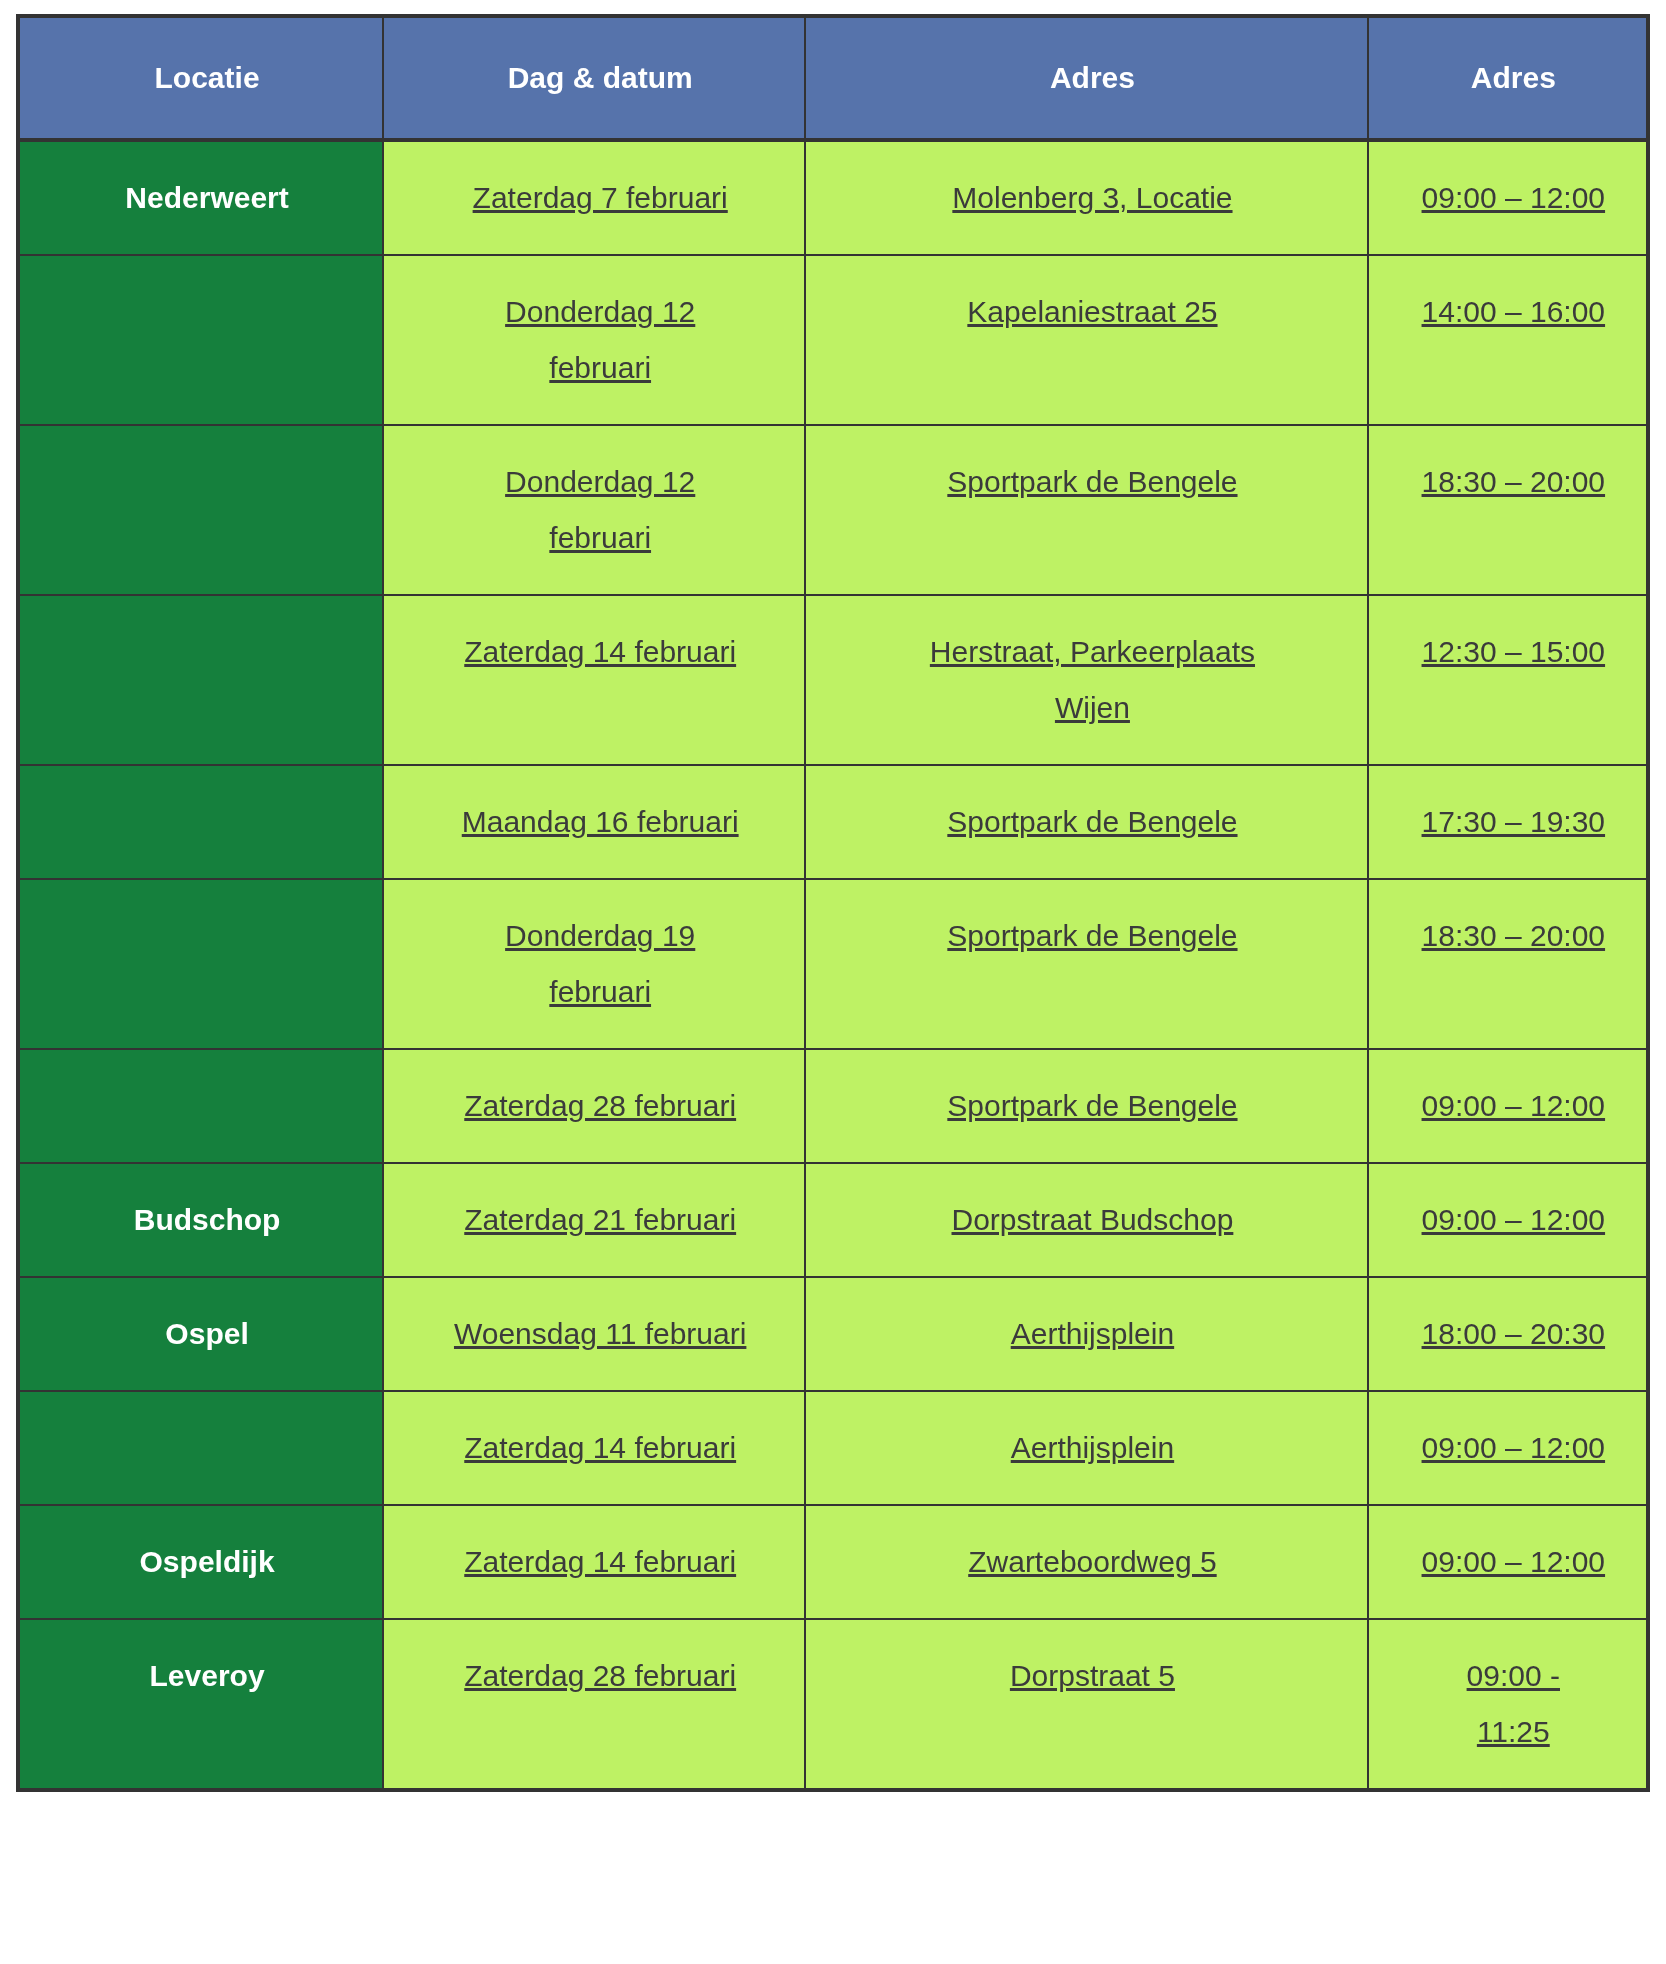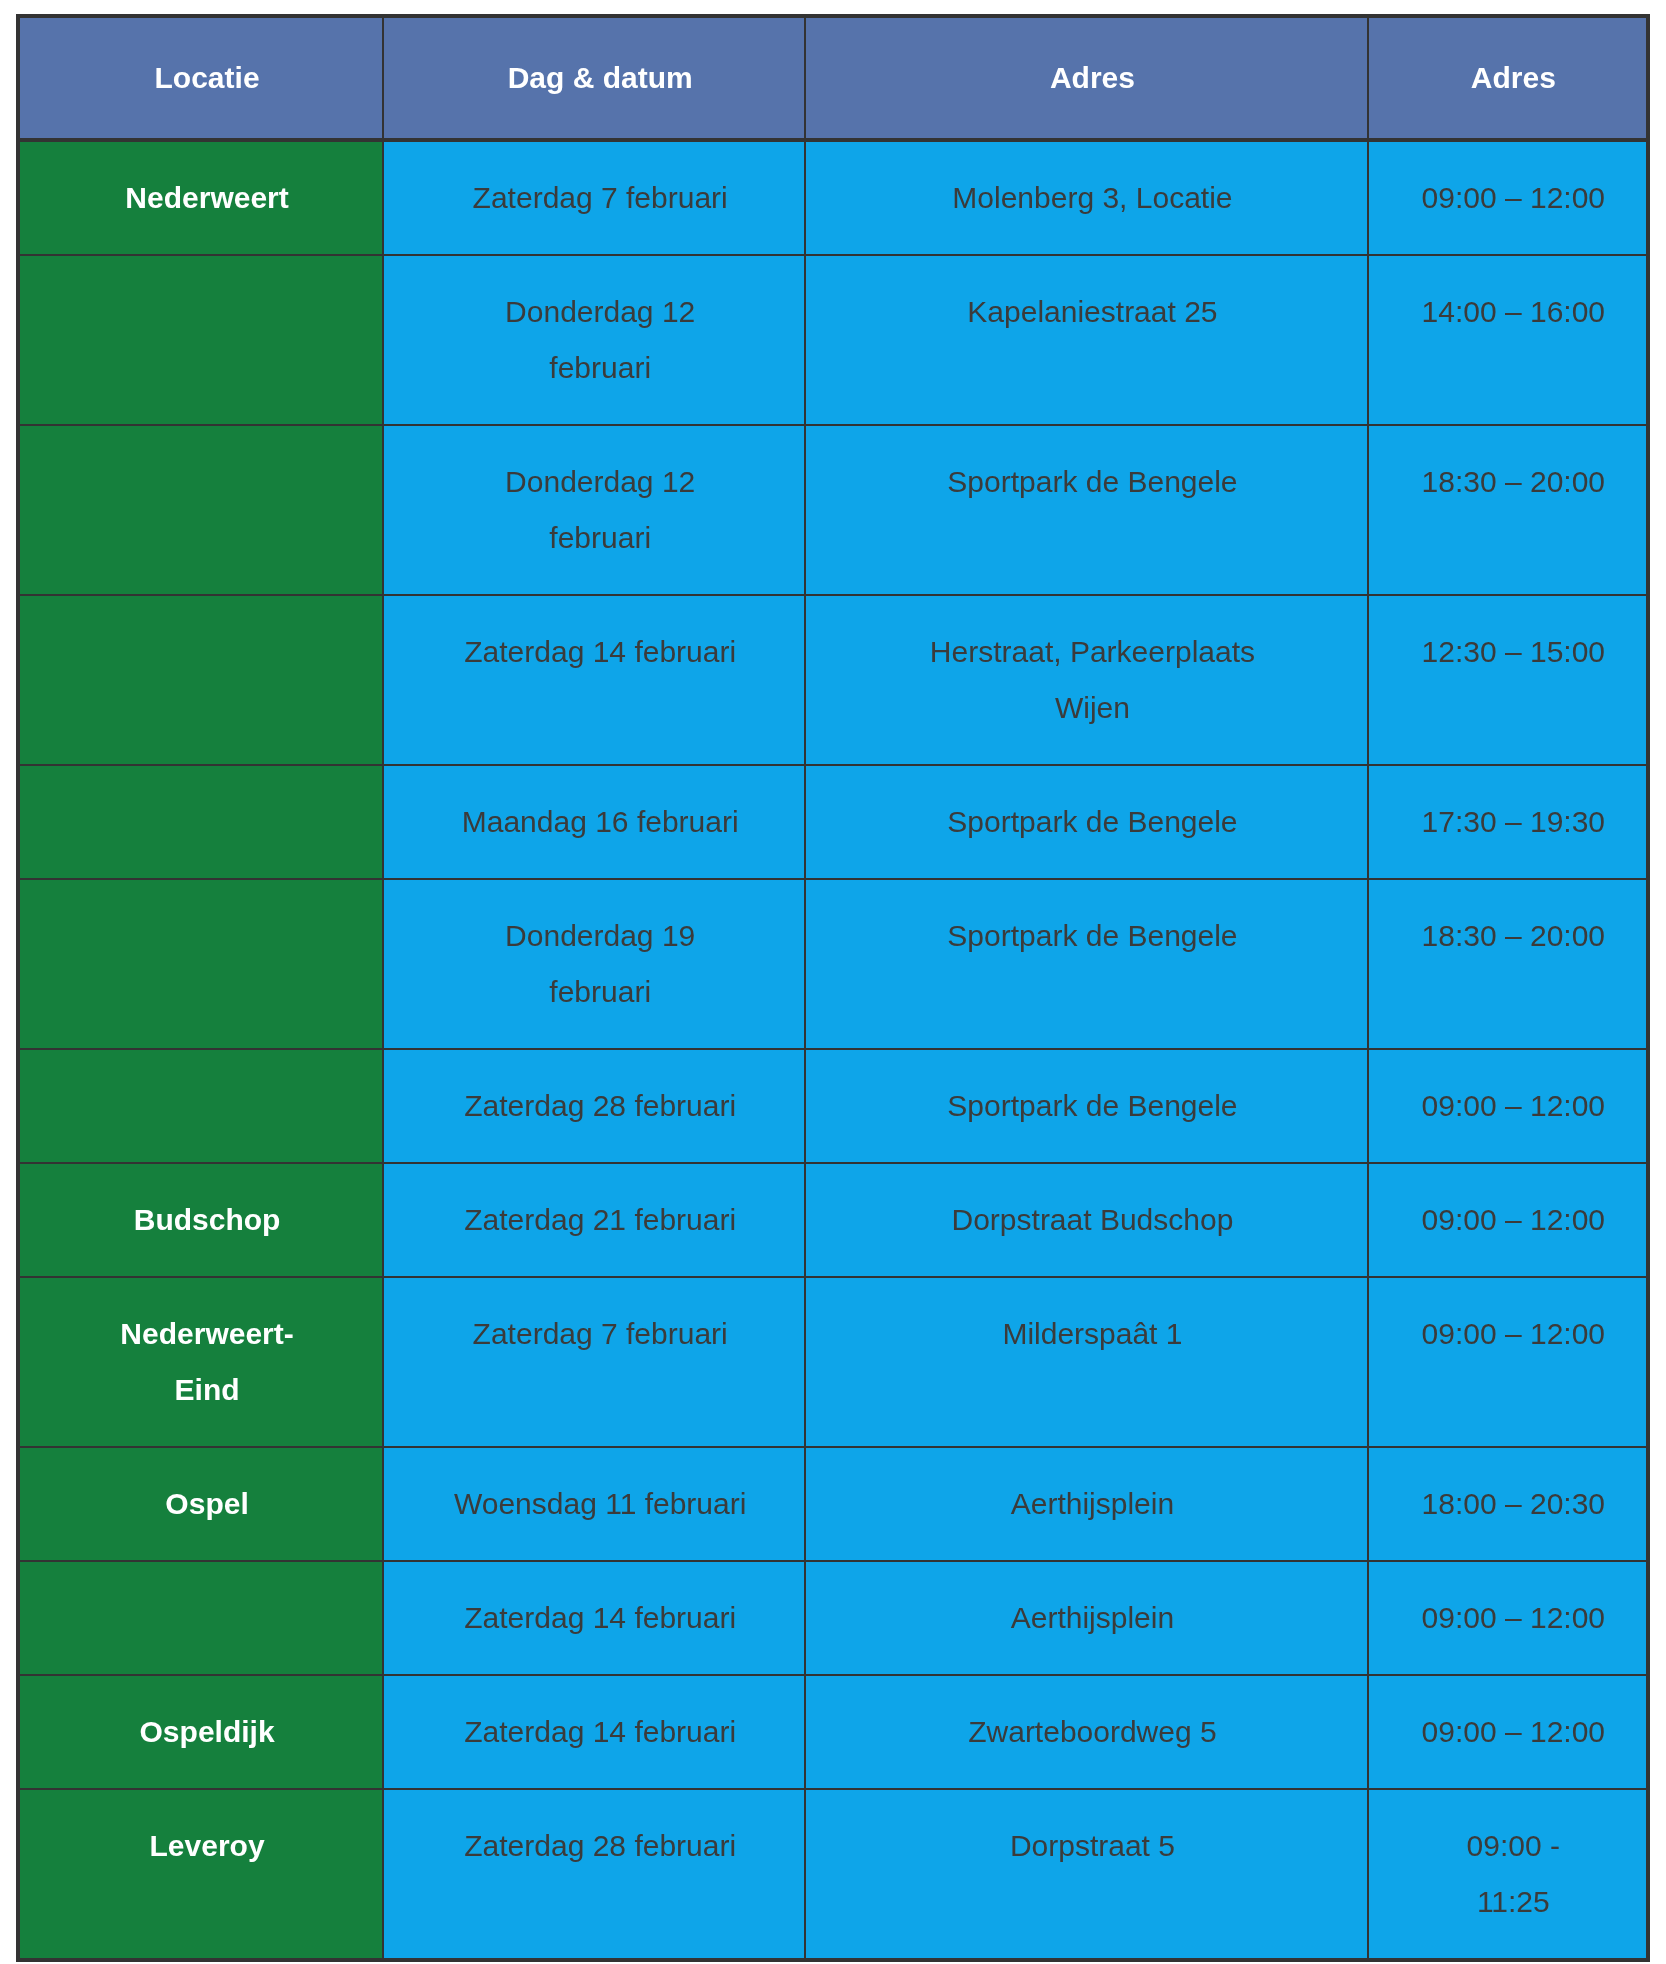"Zaterdag 7 februari" td.val { background: #0ea5e9 -> #bef264; text-decoration: none -> underline }
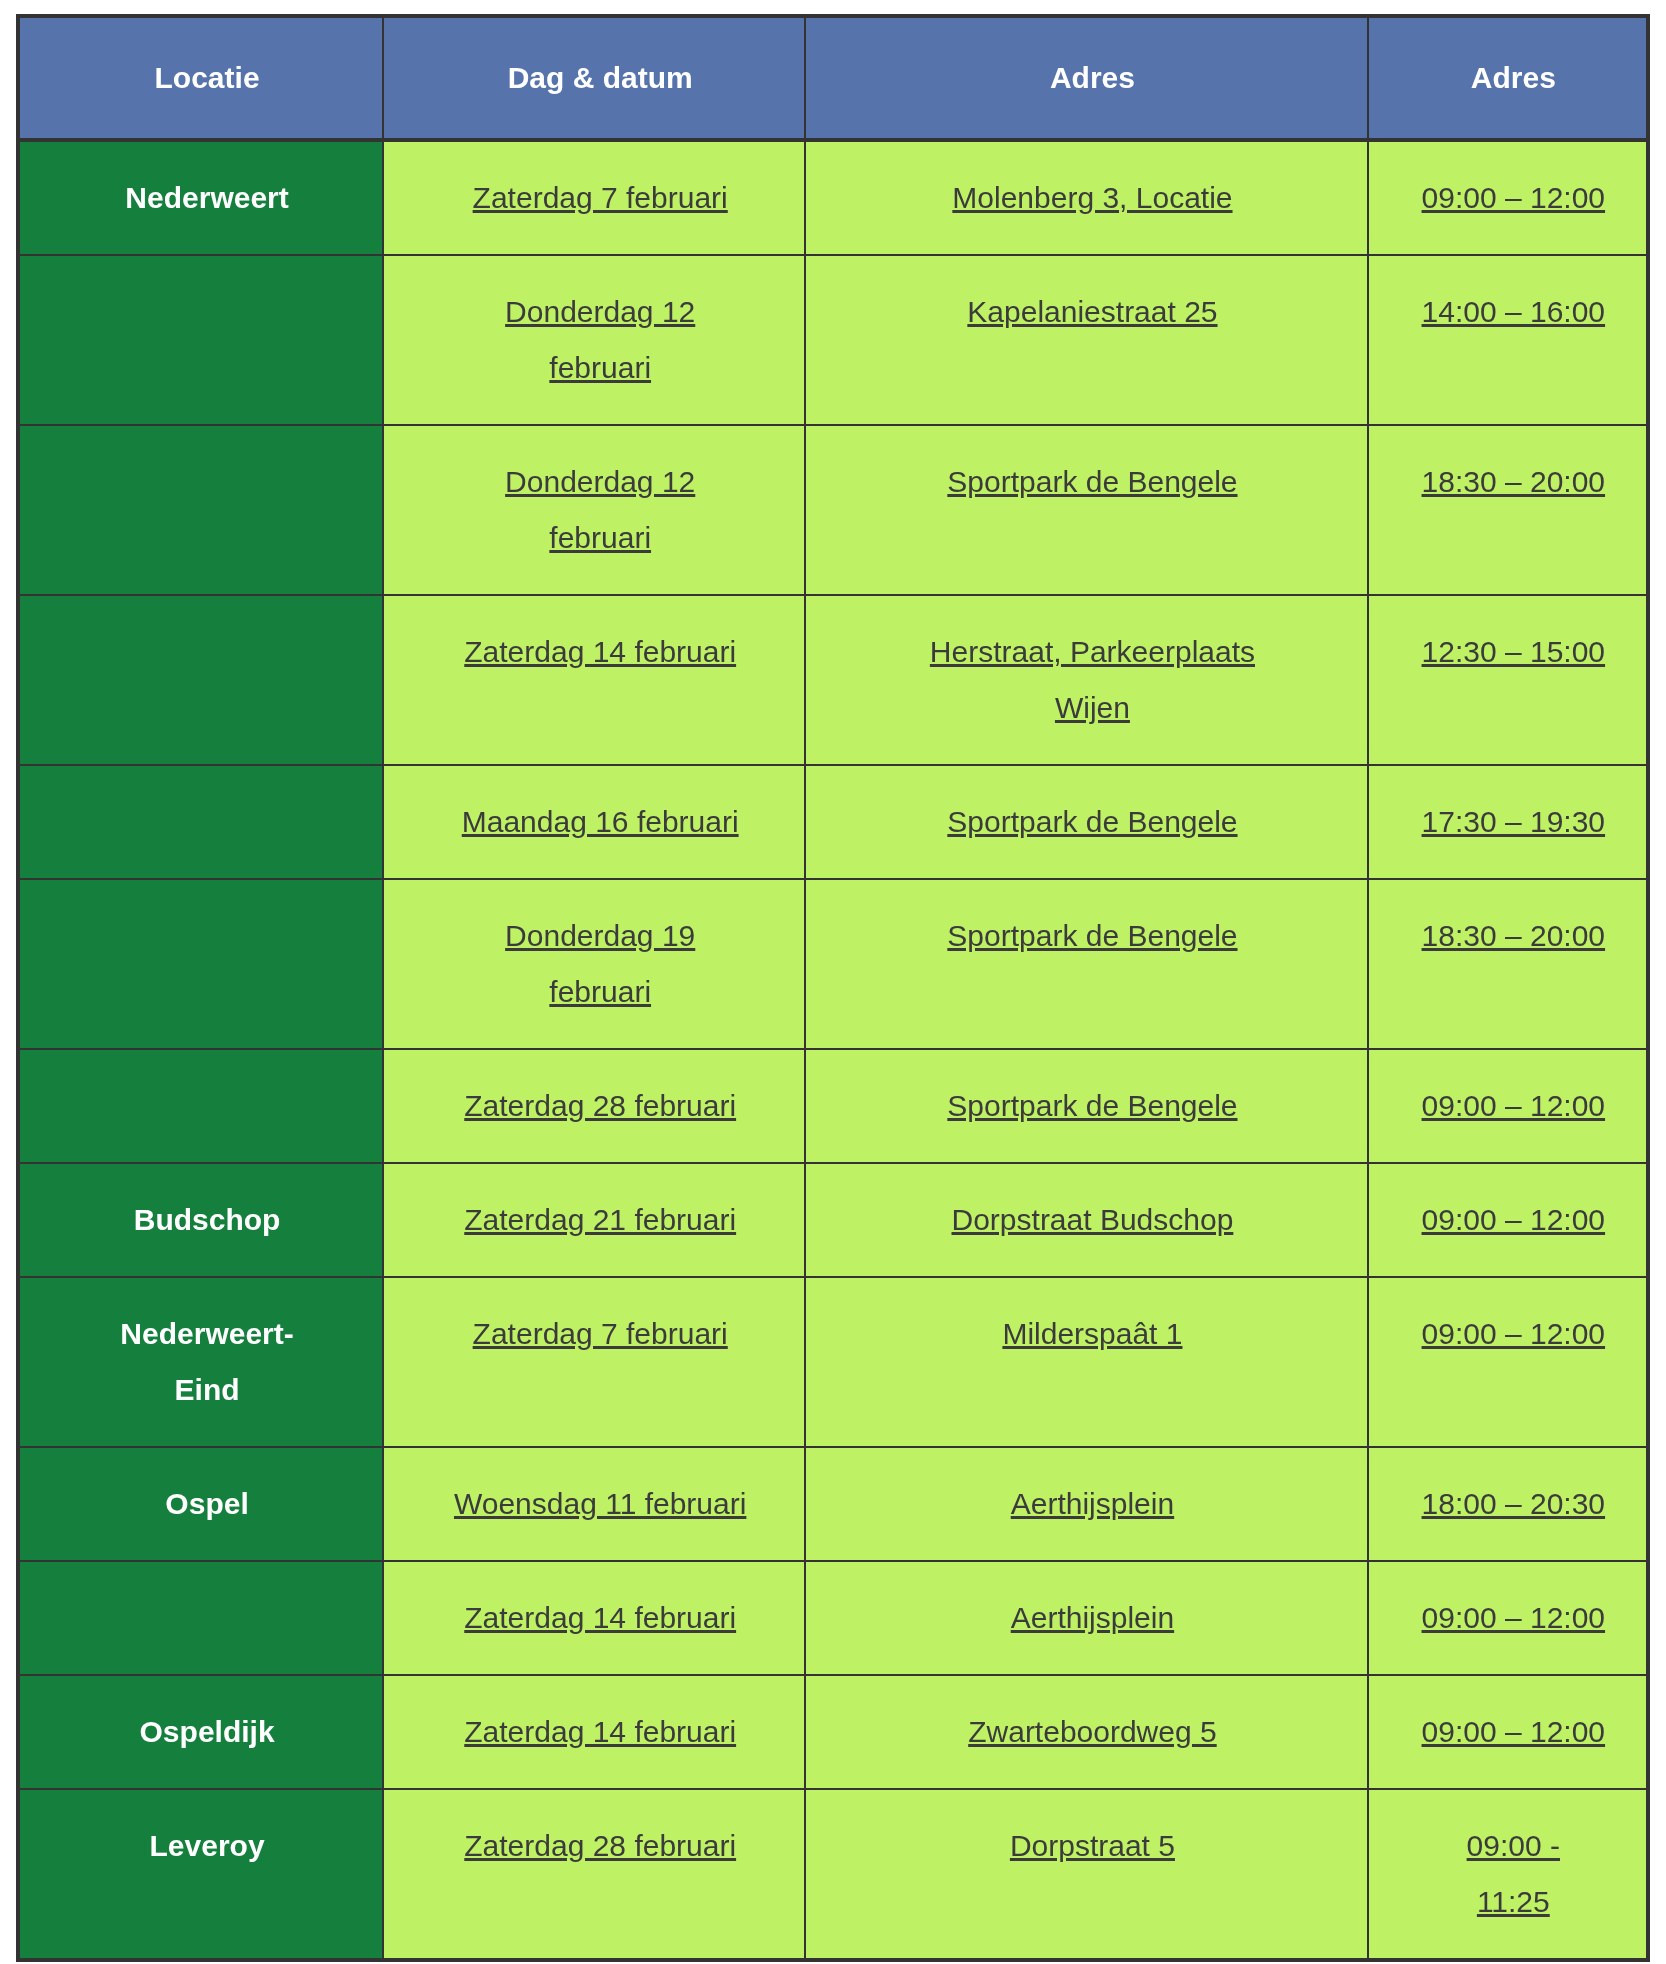"Nederweert-" tr { html: <tr> <td>Nederweert- Eind</td> <td>Zaterdag 7 februari</td> <td>Milderspaât 1</td> <td>09:00 – 12:00</td> </tr> -> none }
